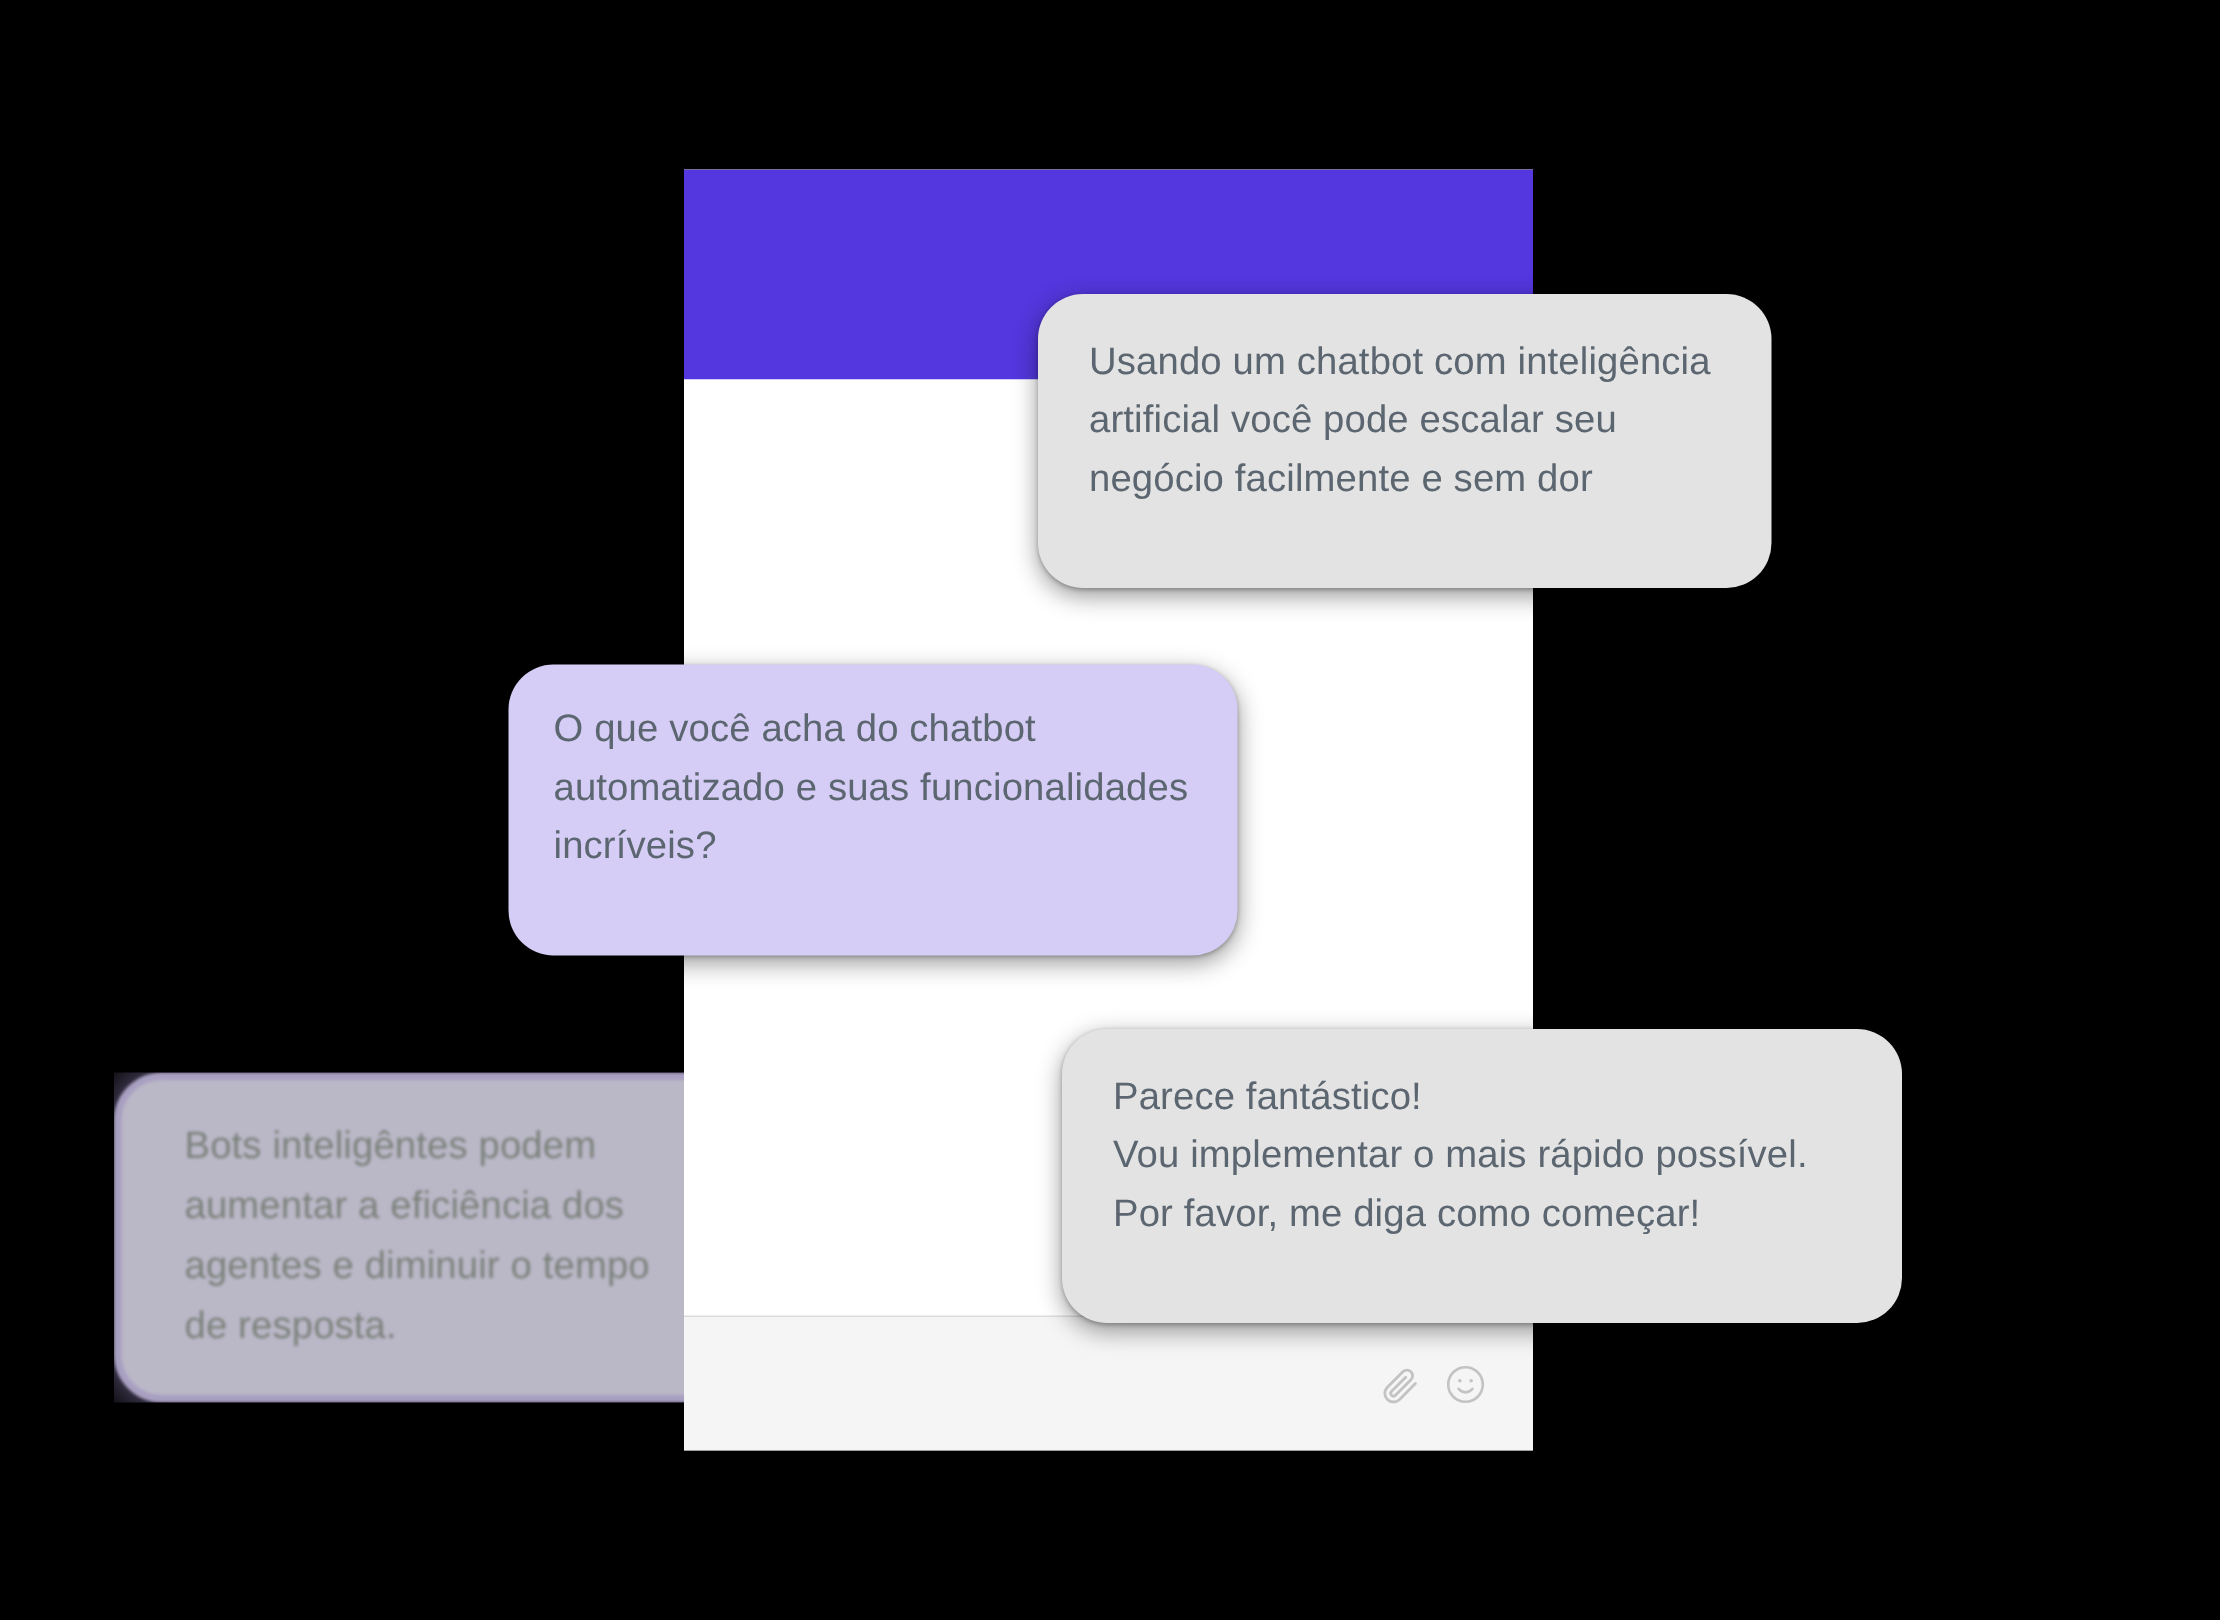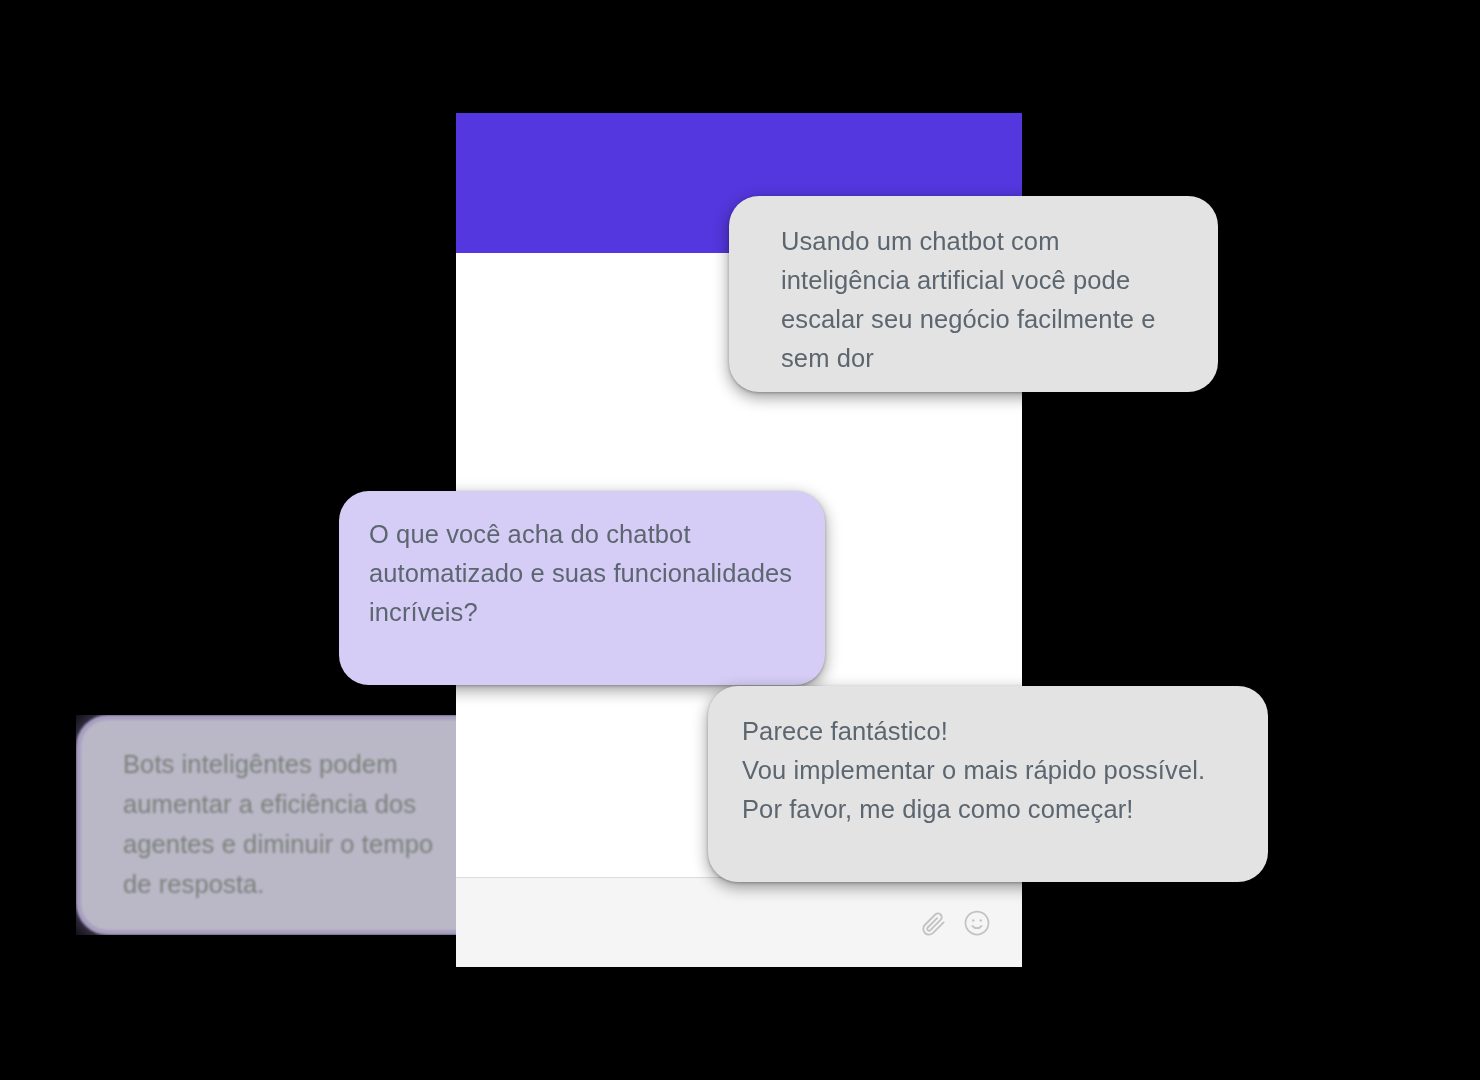"Usando um chatbot com inteligência" #bubble-agent-1 { left: 729px -> 692px; padding: 26px 52px -> 26px 34px }
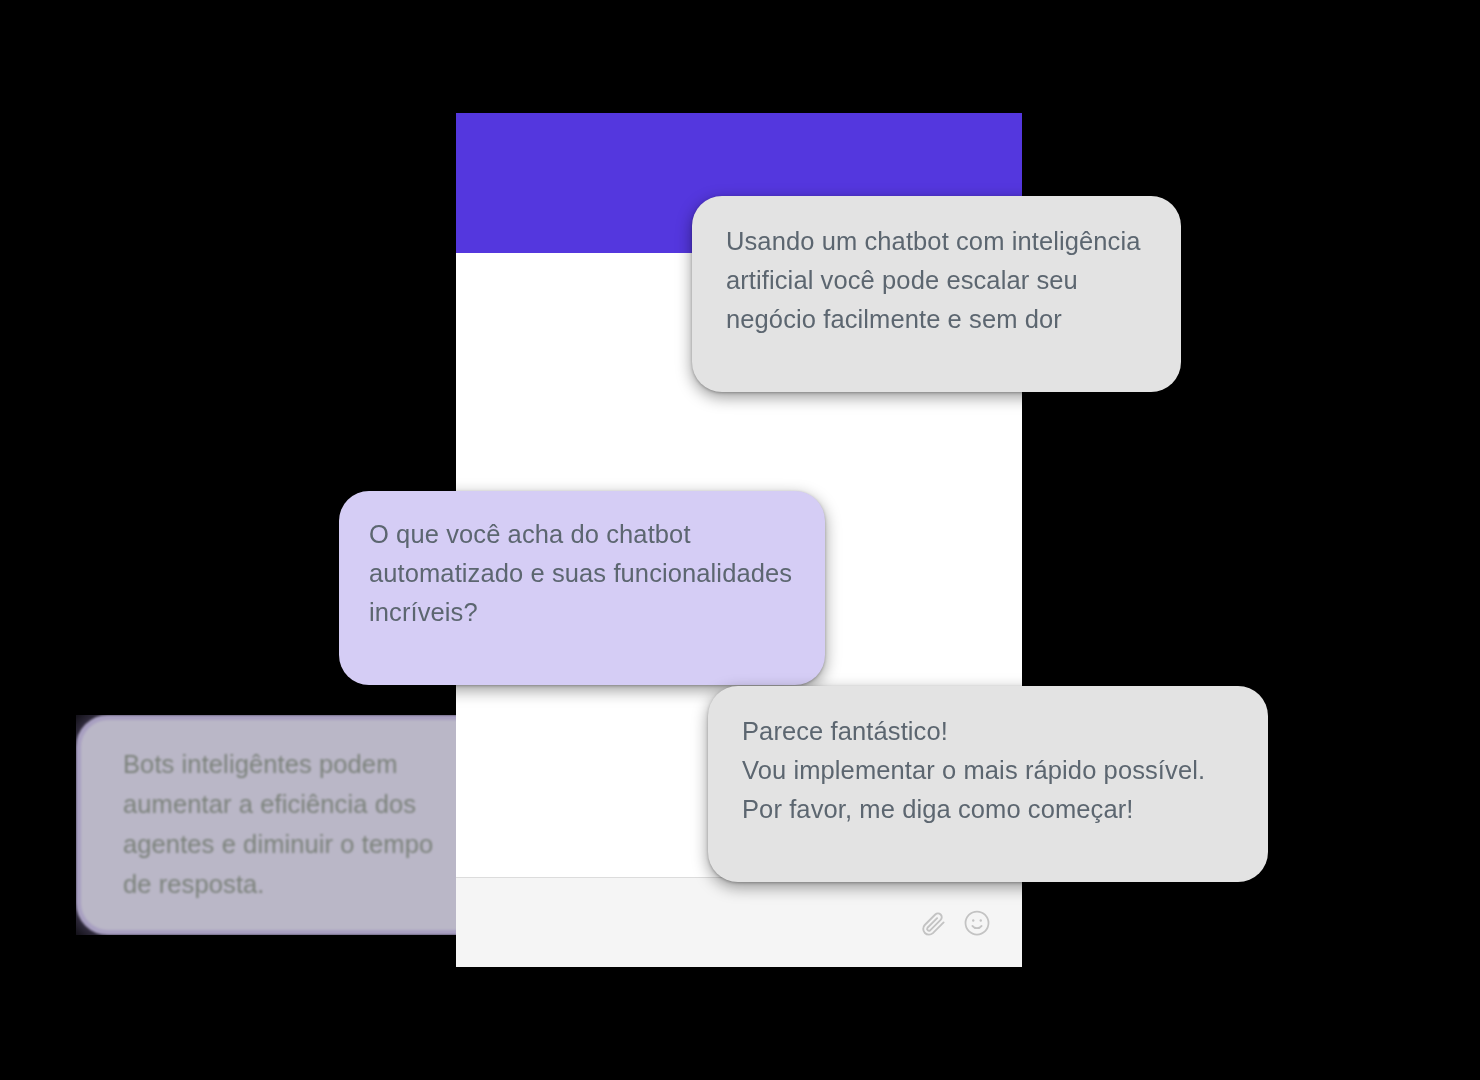"O que você acha do" #bubble-user-1 { margin-top: 48px -> none }
